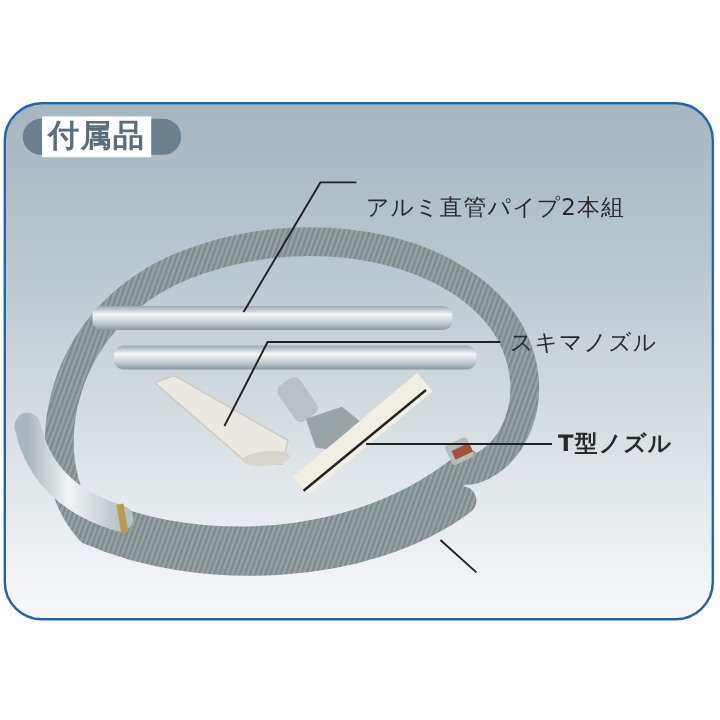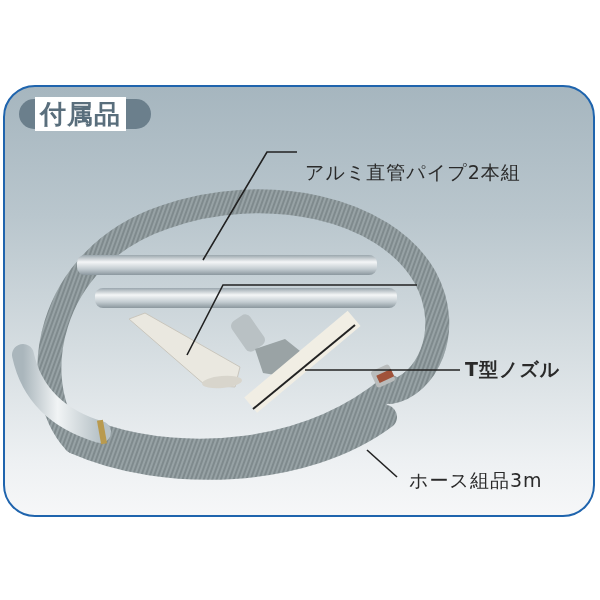"スキマノズル" div.callout { html: none -> <div>スキマノズル</div> }
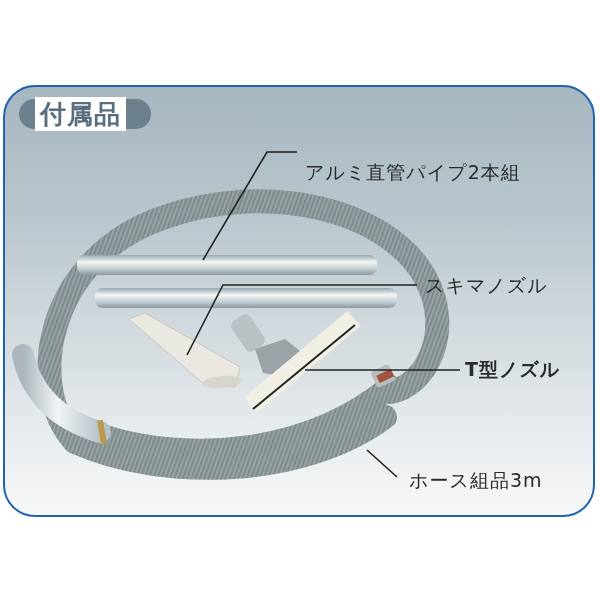"ホース組品3m" div.callout { html: <div>ホース組品3m</div> -> none }
